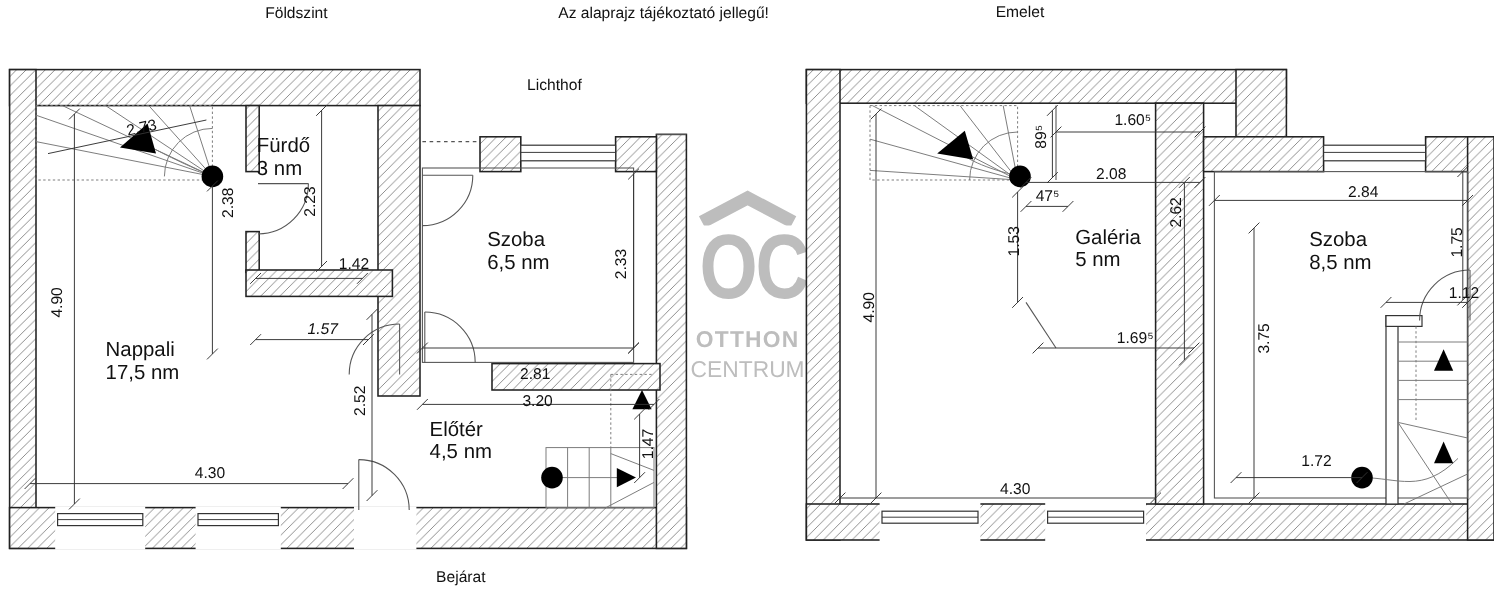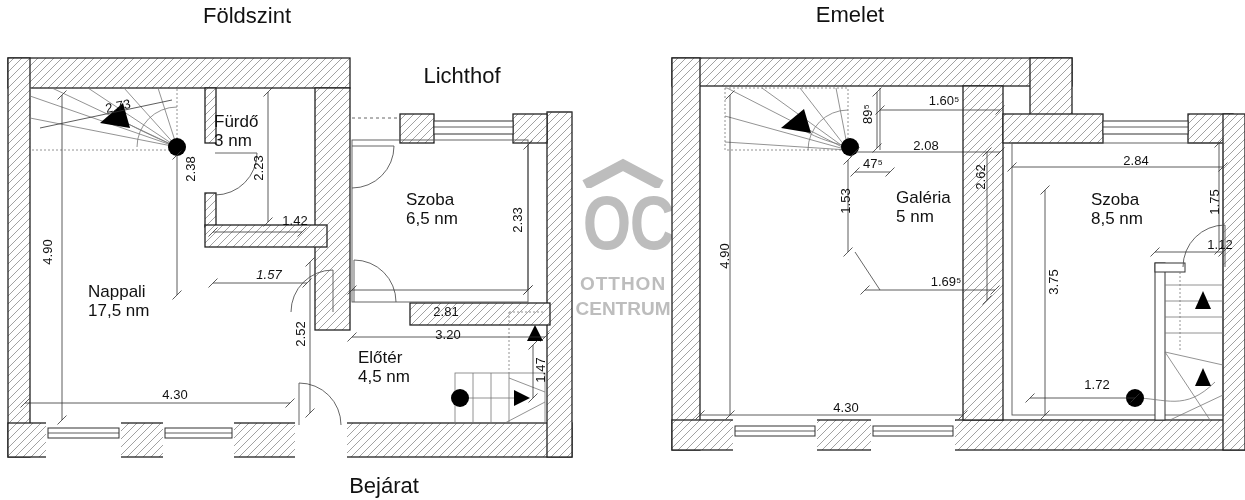"Földszint" .t { font-size: 22px -> 13px }
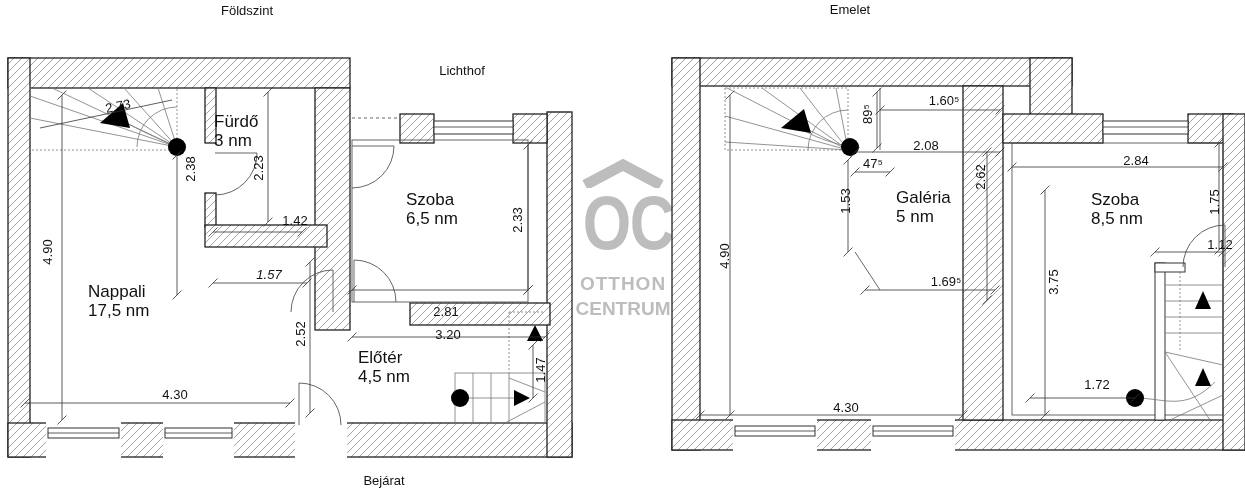"Az alaprajz tájékoztató jellegű!" div.t { html: none -> <div>Az alaprajz tájékoztató jellegű!</div> }
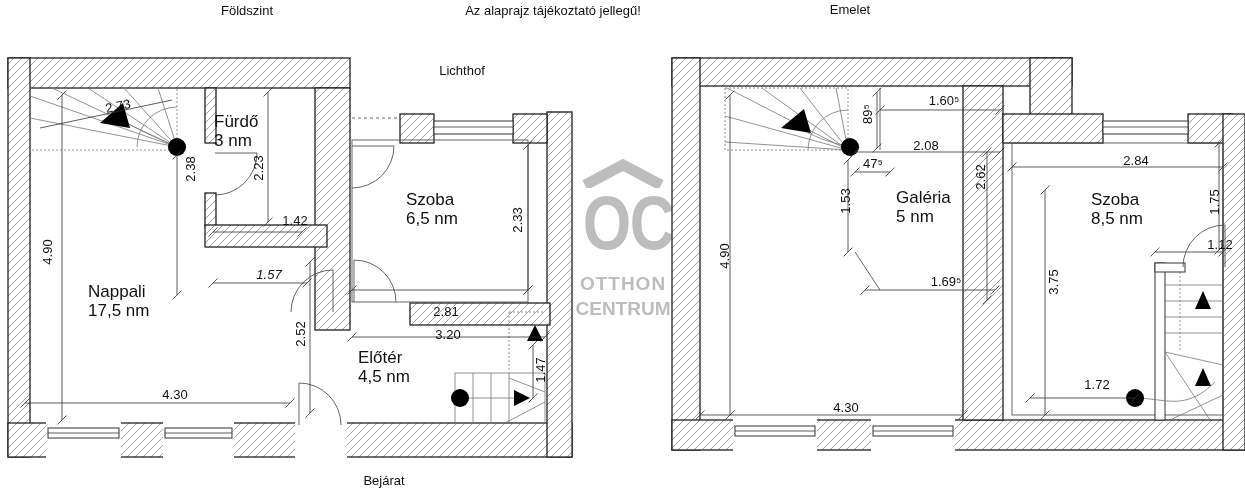"CENTRUM" .wm-t2 { font-weight: 700 -> 400 }
